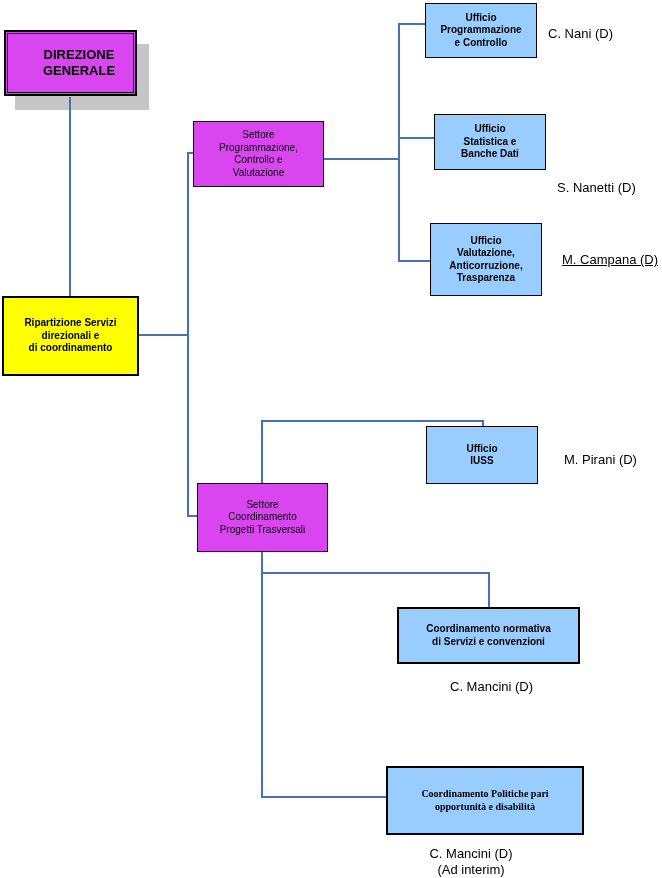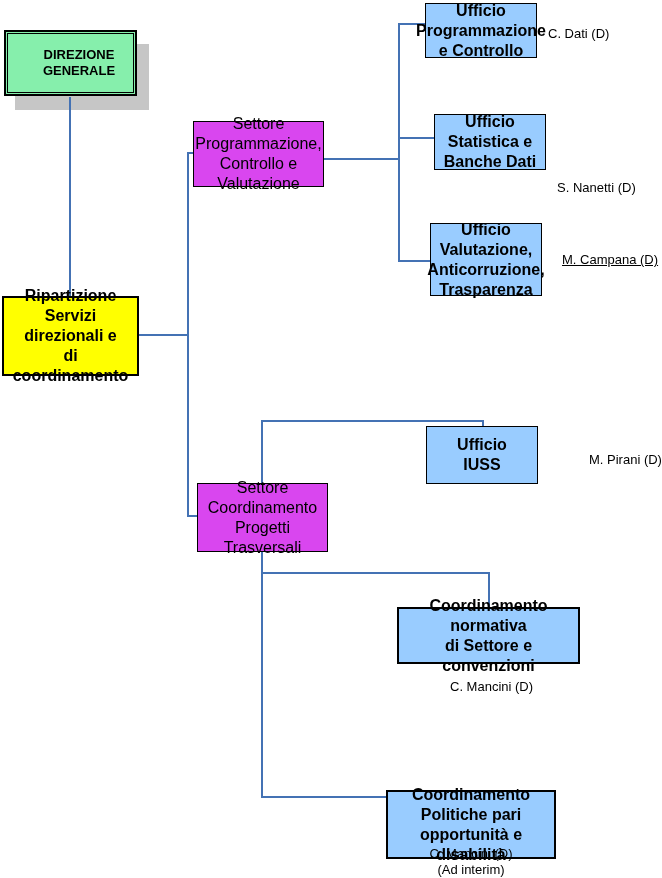"Ufficio" .node { font-size: 16px -> 10px }
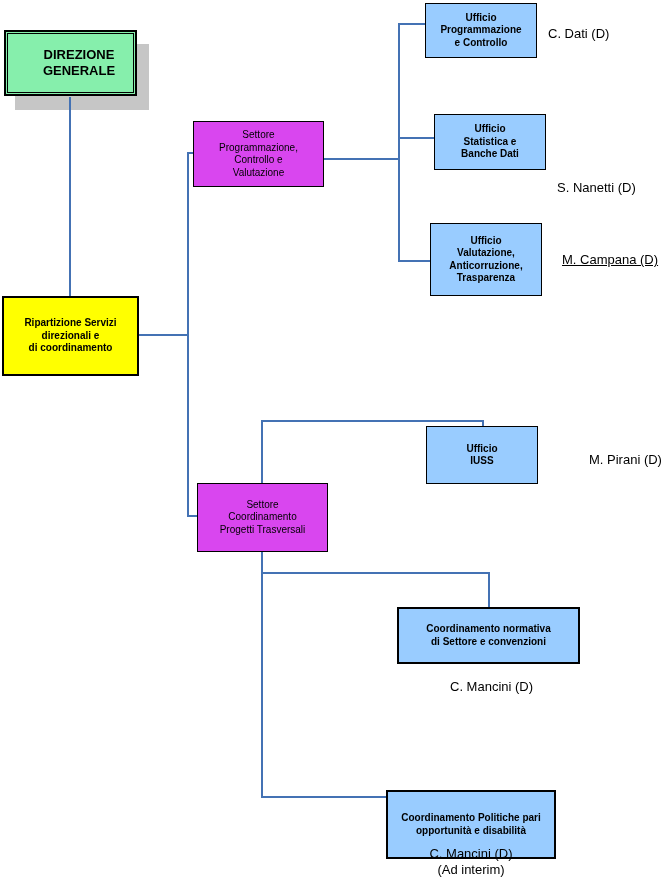"C. Dati (D)" div.mgr { text: Dati -> Nani }
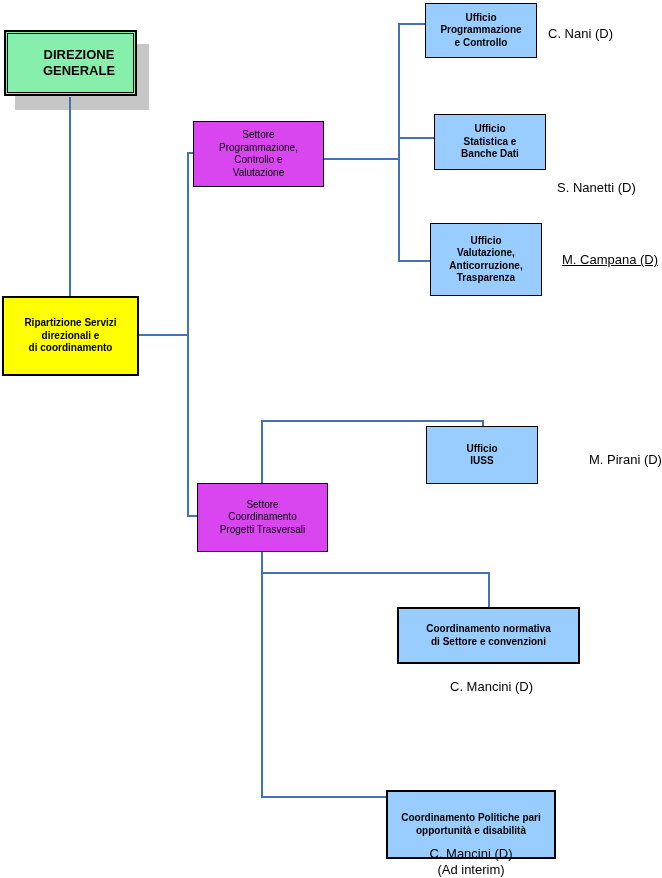"DIREZIONE" .fill-orange { background: #86efac -> #d946ef }
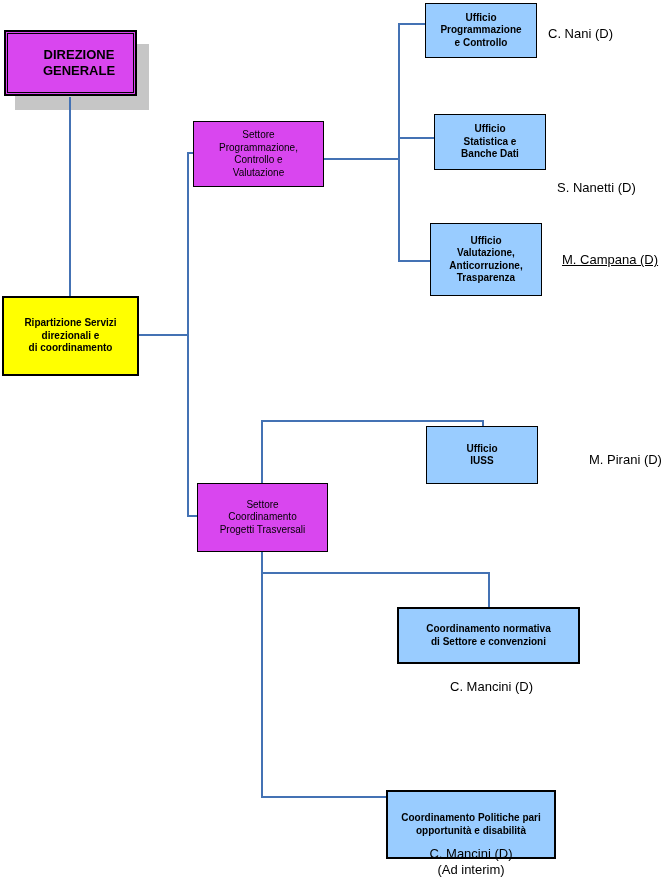"M. Pirani (D)" div.mgr { left: 589px -> 564px }
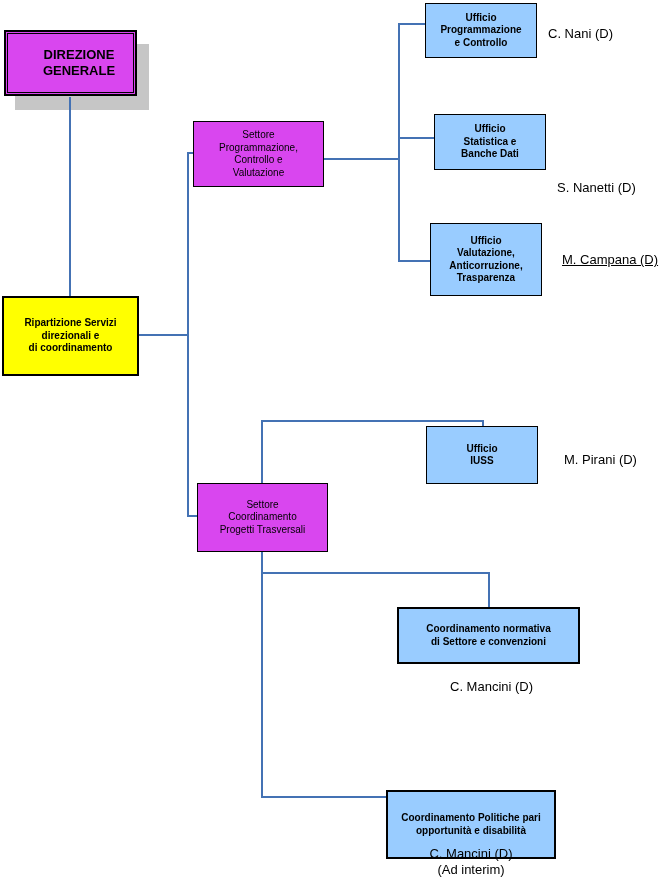"Coordinamento normativa" span.txt { text: Settore -> Servizi }
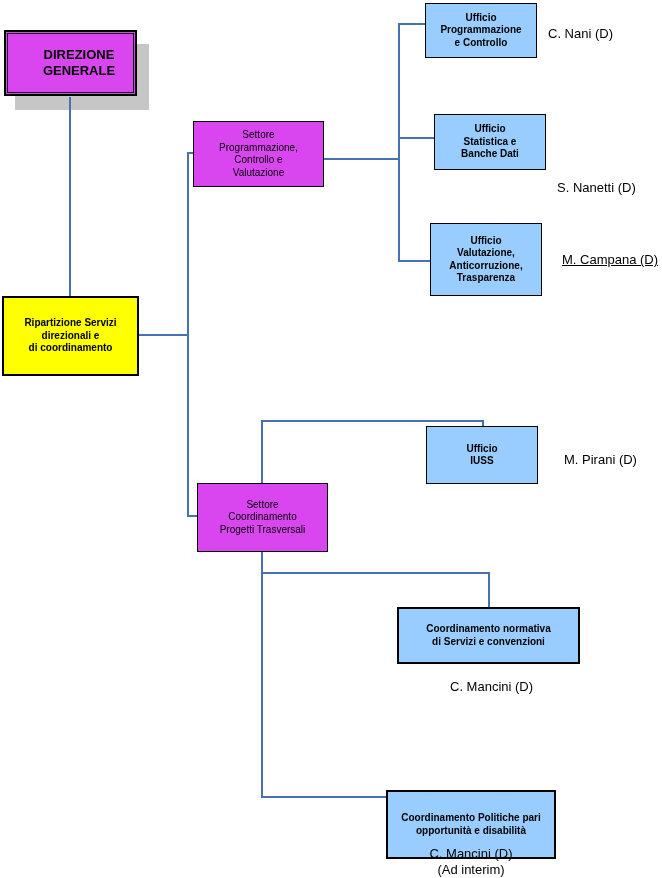"Coordinamento Politiche pari" div.node { font-family: none -> Liberation Serif, serif; top: 790px -> 766px; width: 170px -> 198px }
